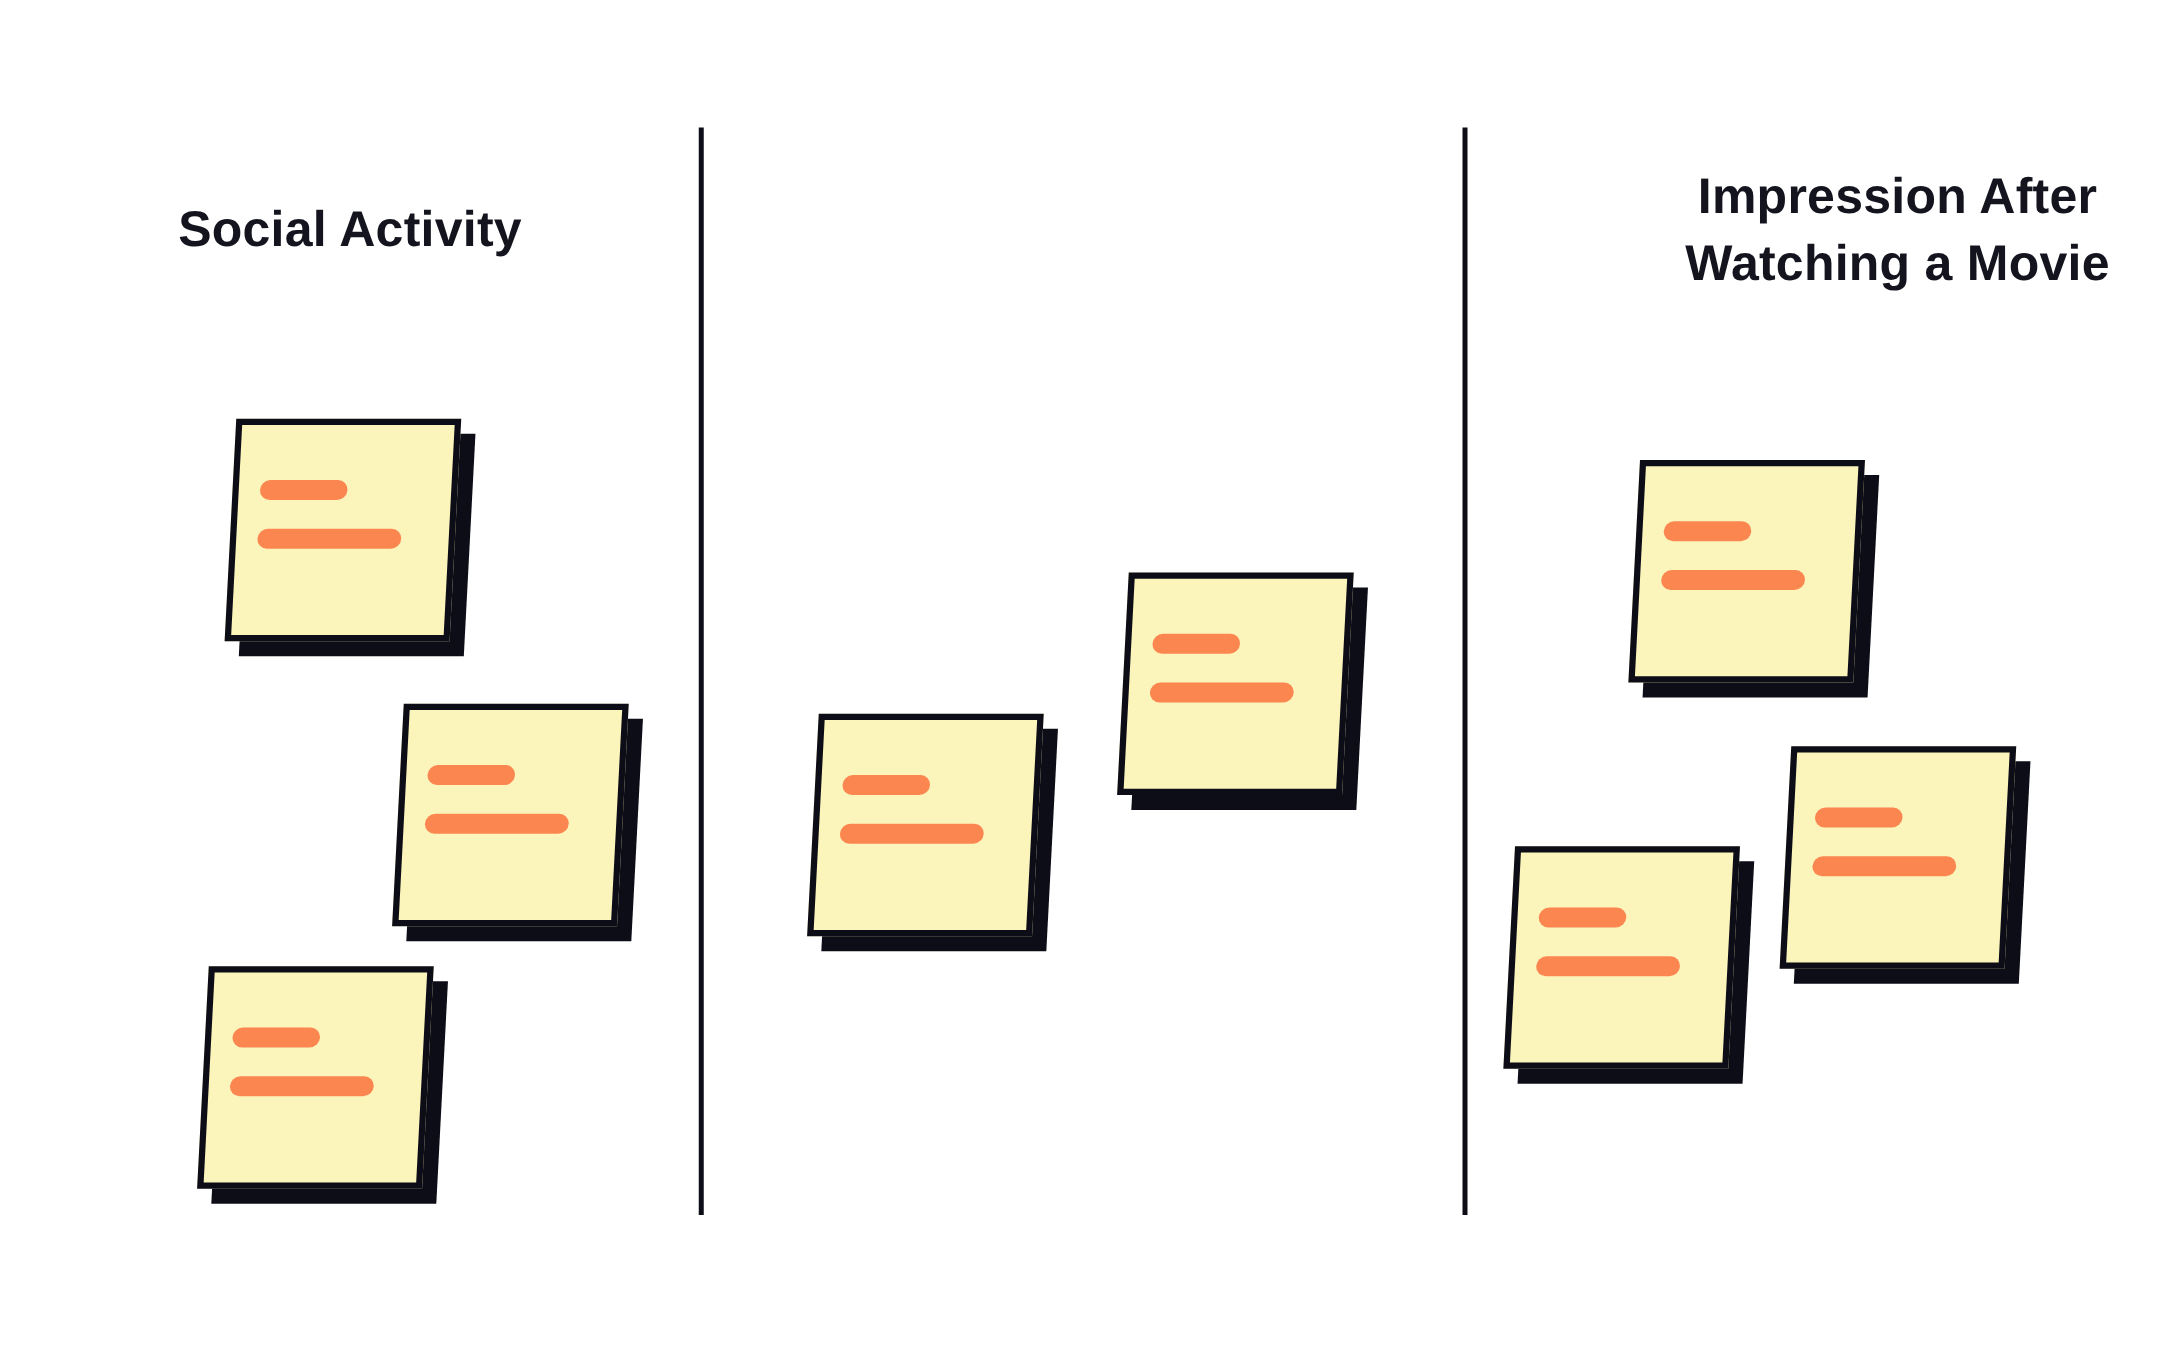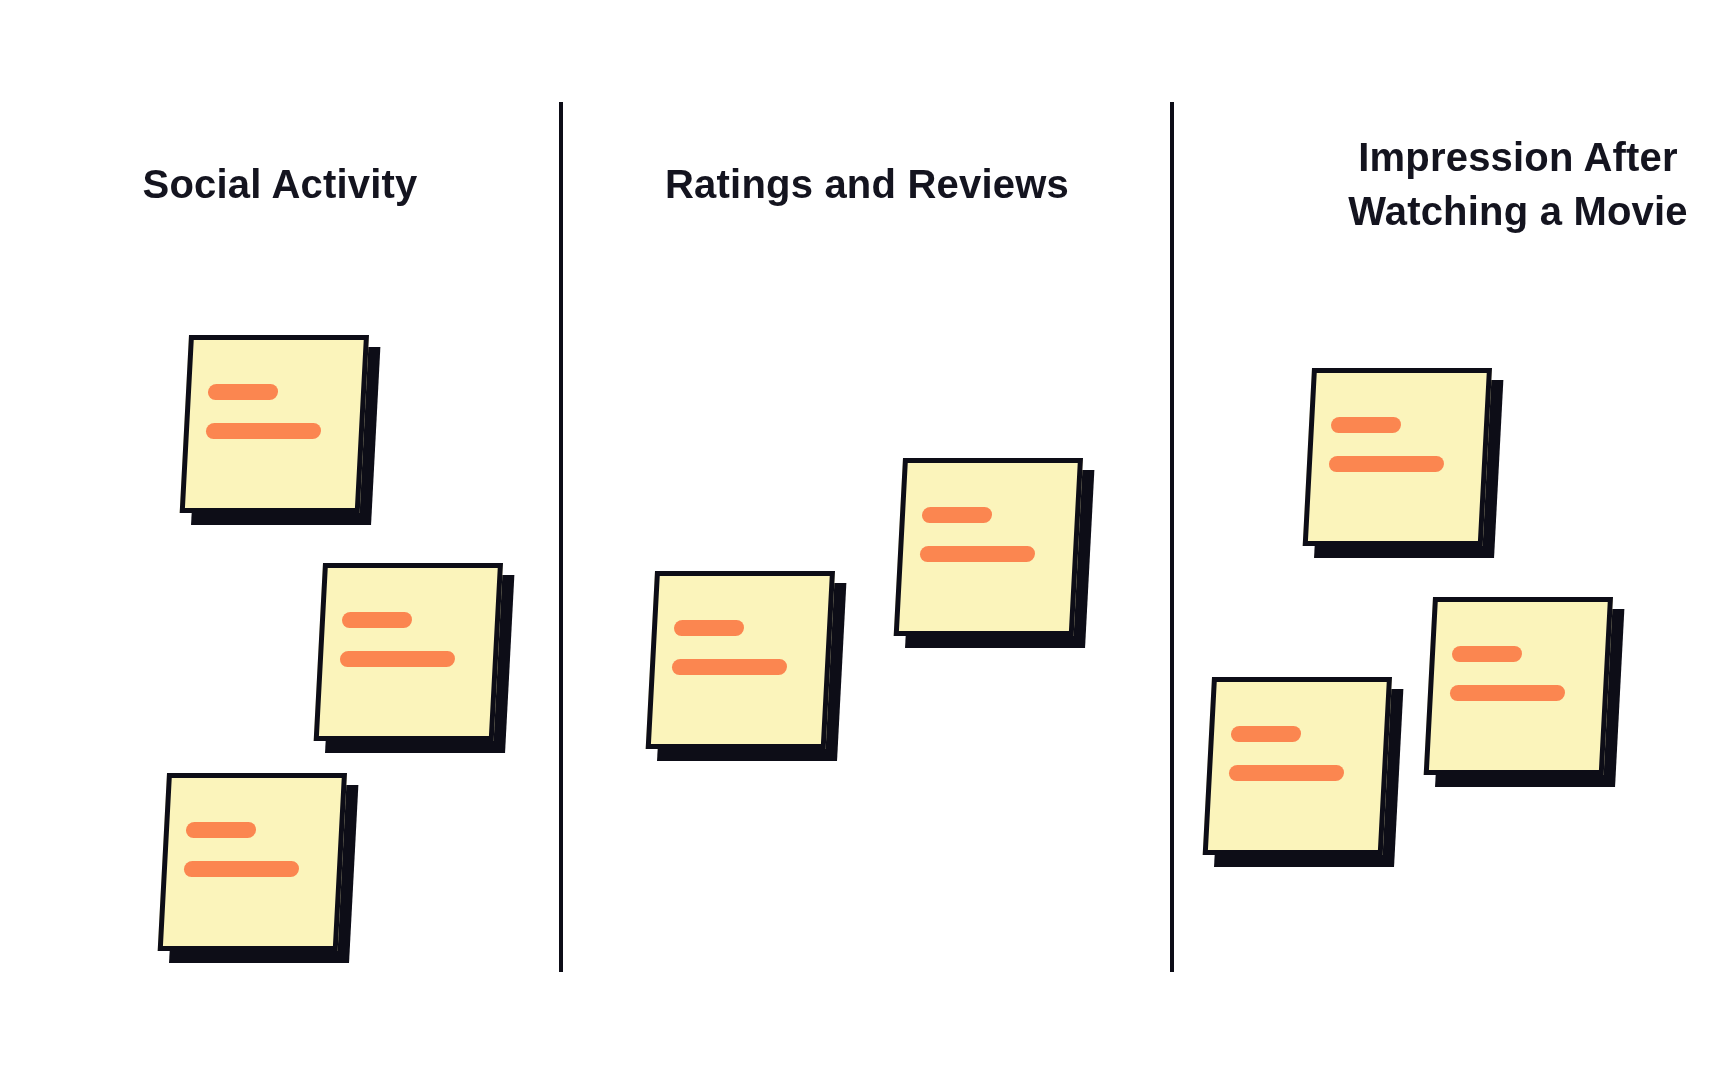"Ratings and Reviews" div.col-title { html: <div> <span>Ratings and Reviews</span> </div> -> none }
